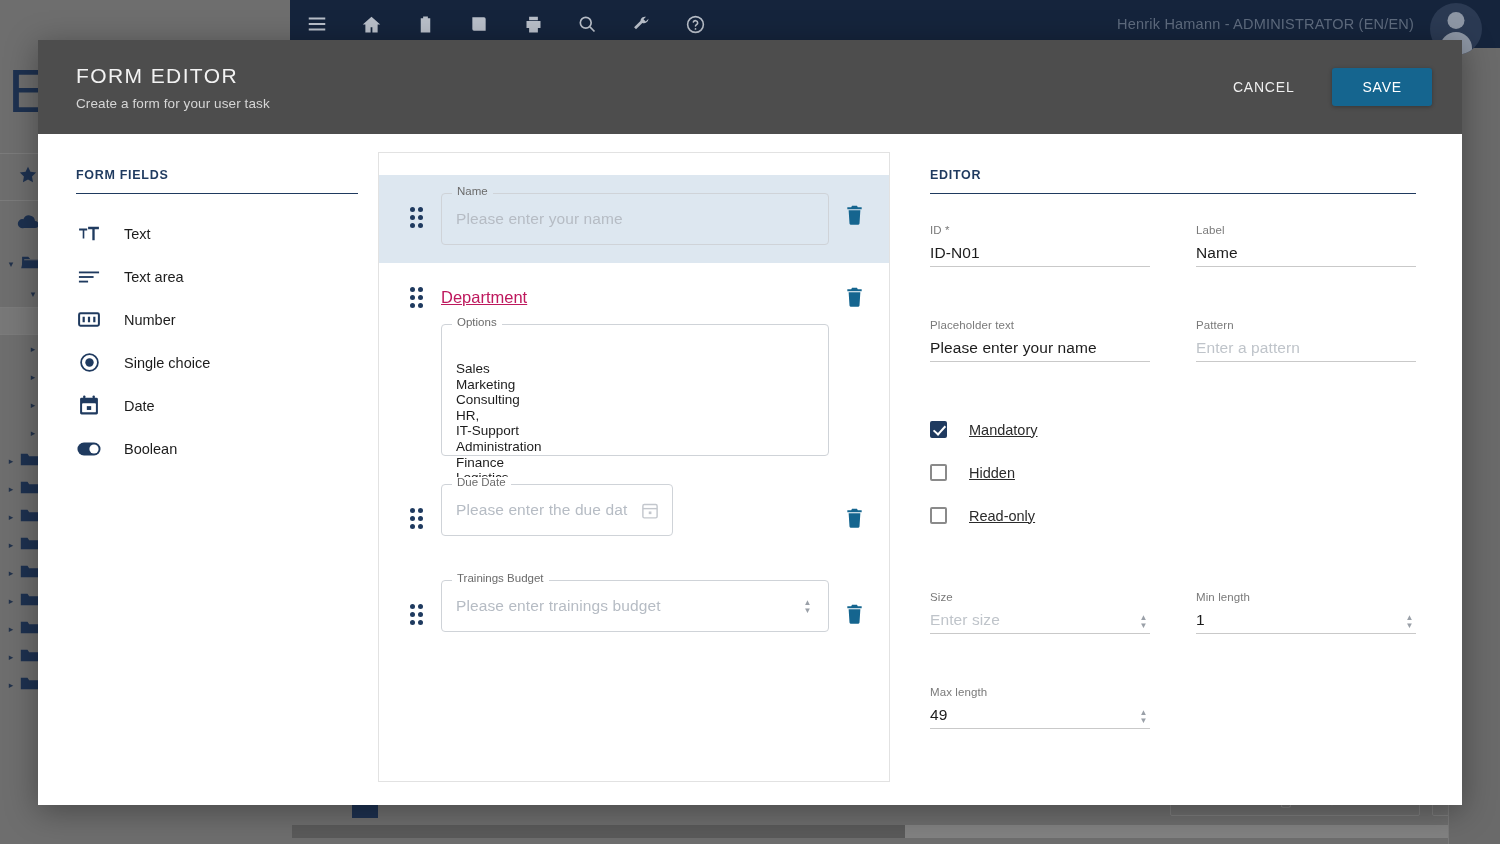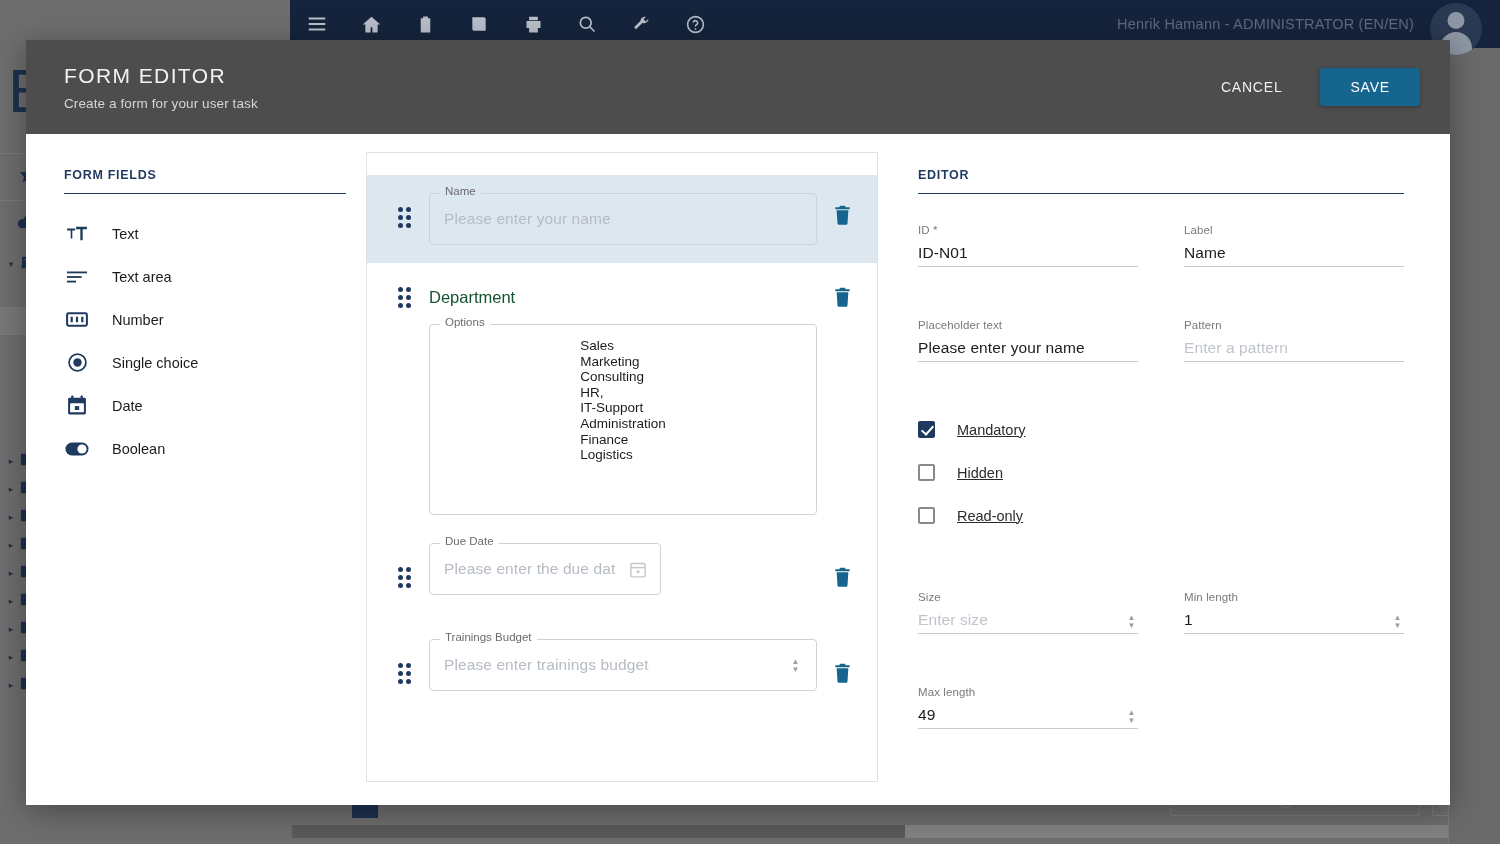"FORM EDITOR" #modal { left: 26px -> 38px }
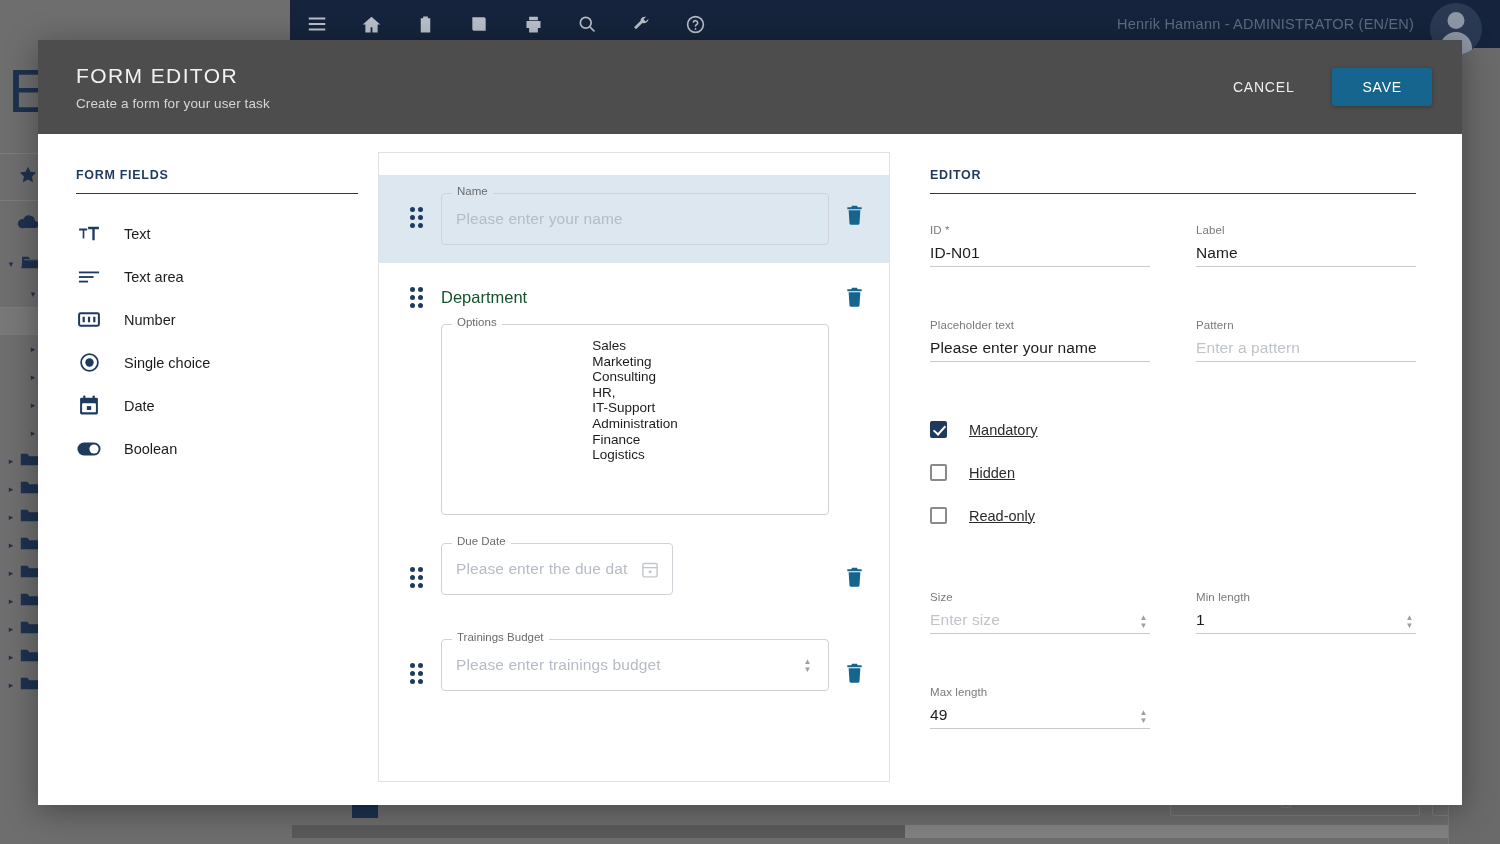"Department" .hdr-label { color: #14532d -> #be185d; text-decoration: none -> underline }
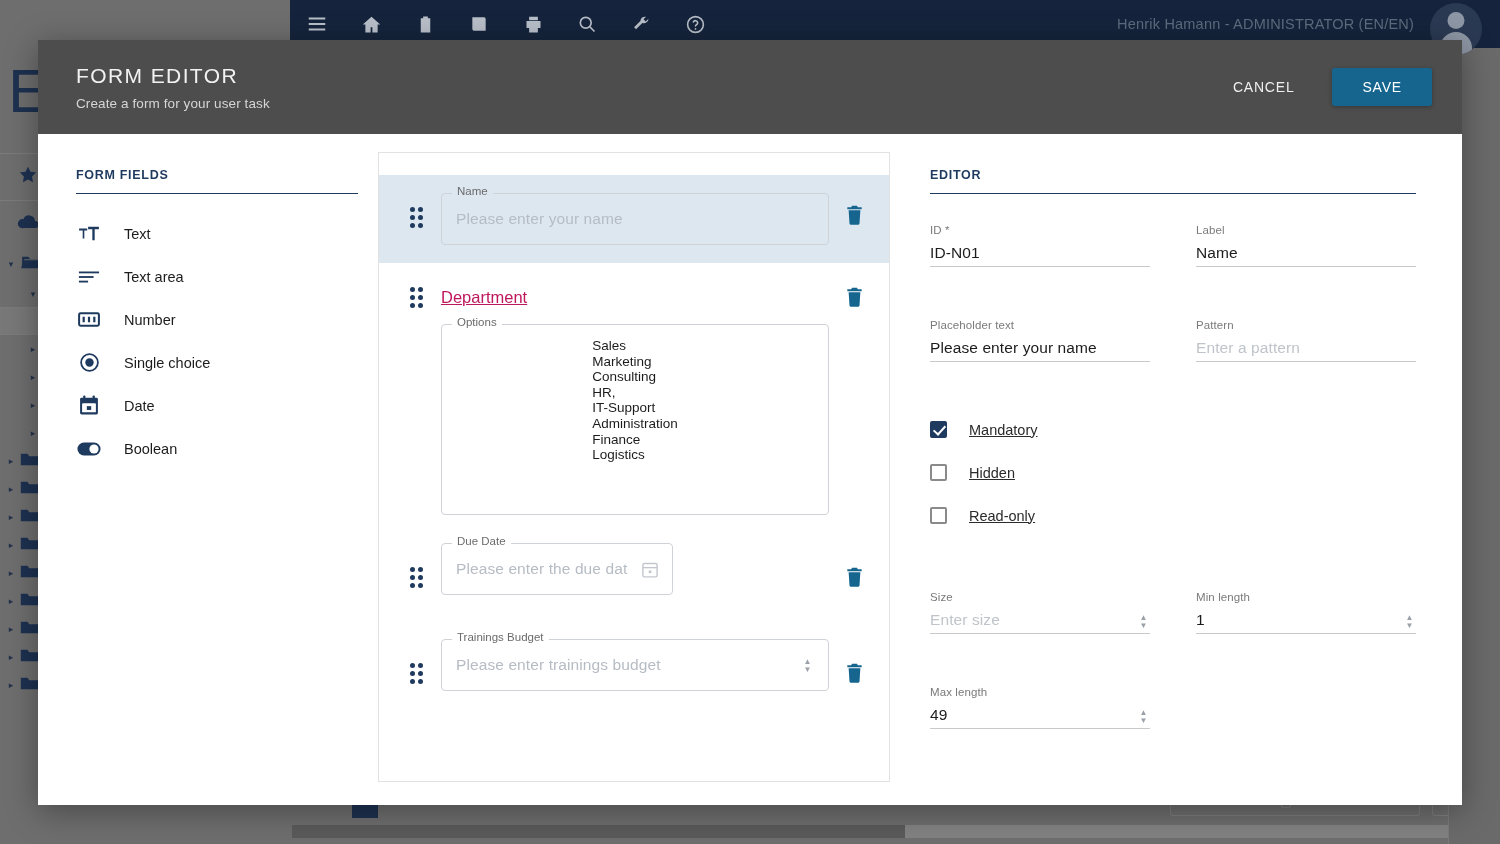"Options" .outlined.tall { height: 191px -> 132px; justify-content: center -> none; padding-top: 13px -> 36px }
